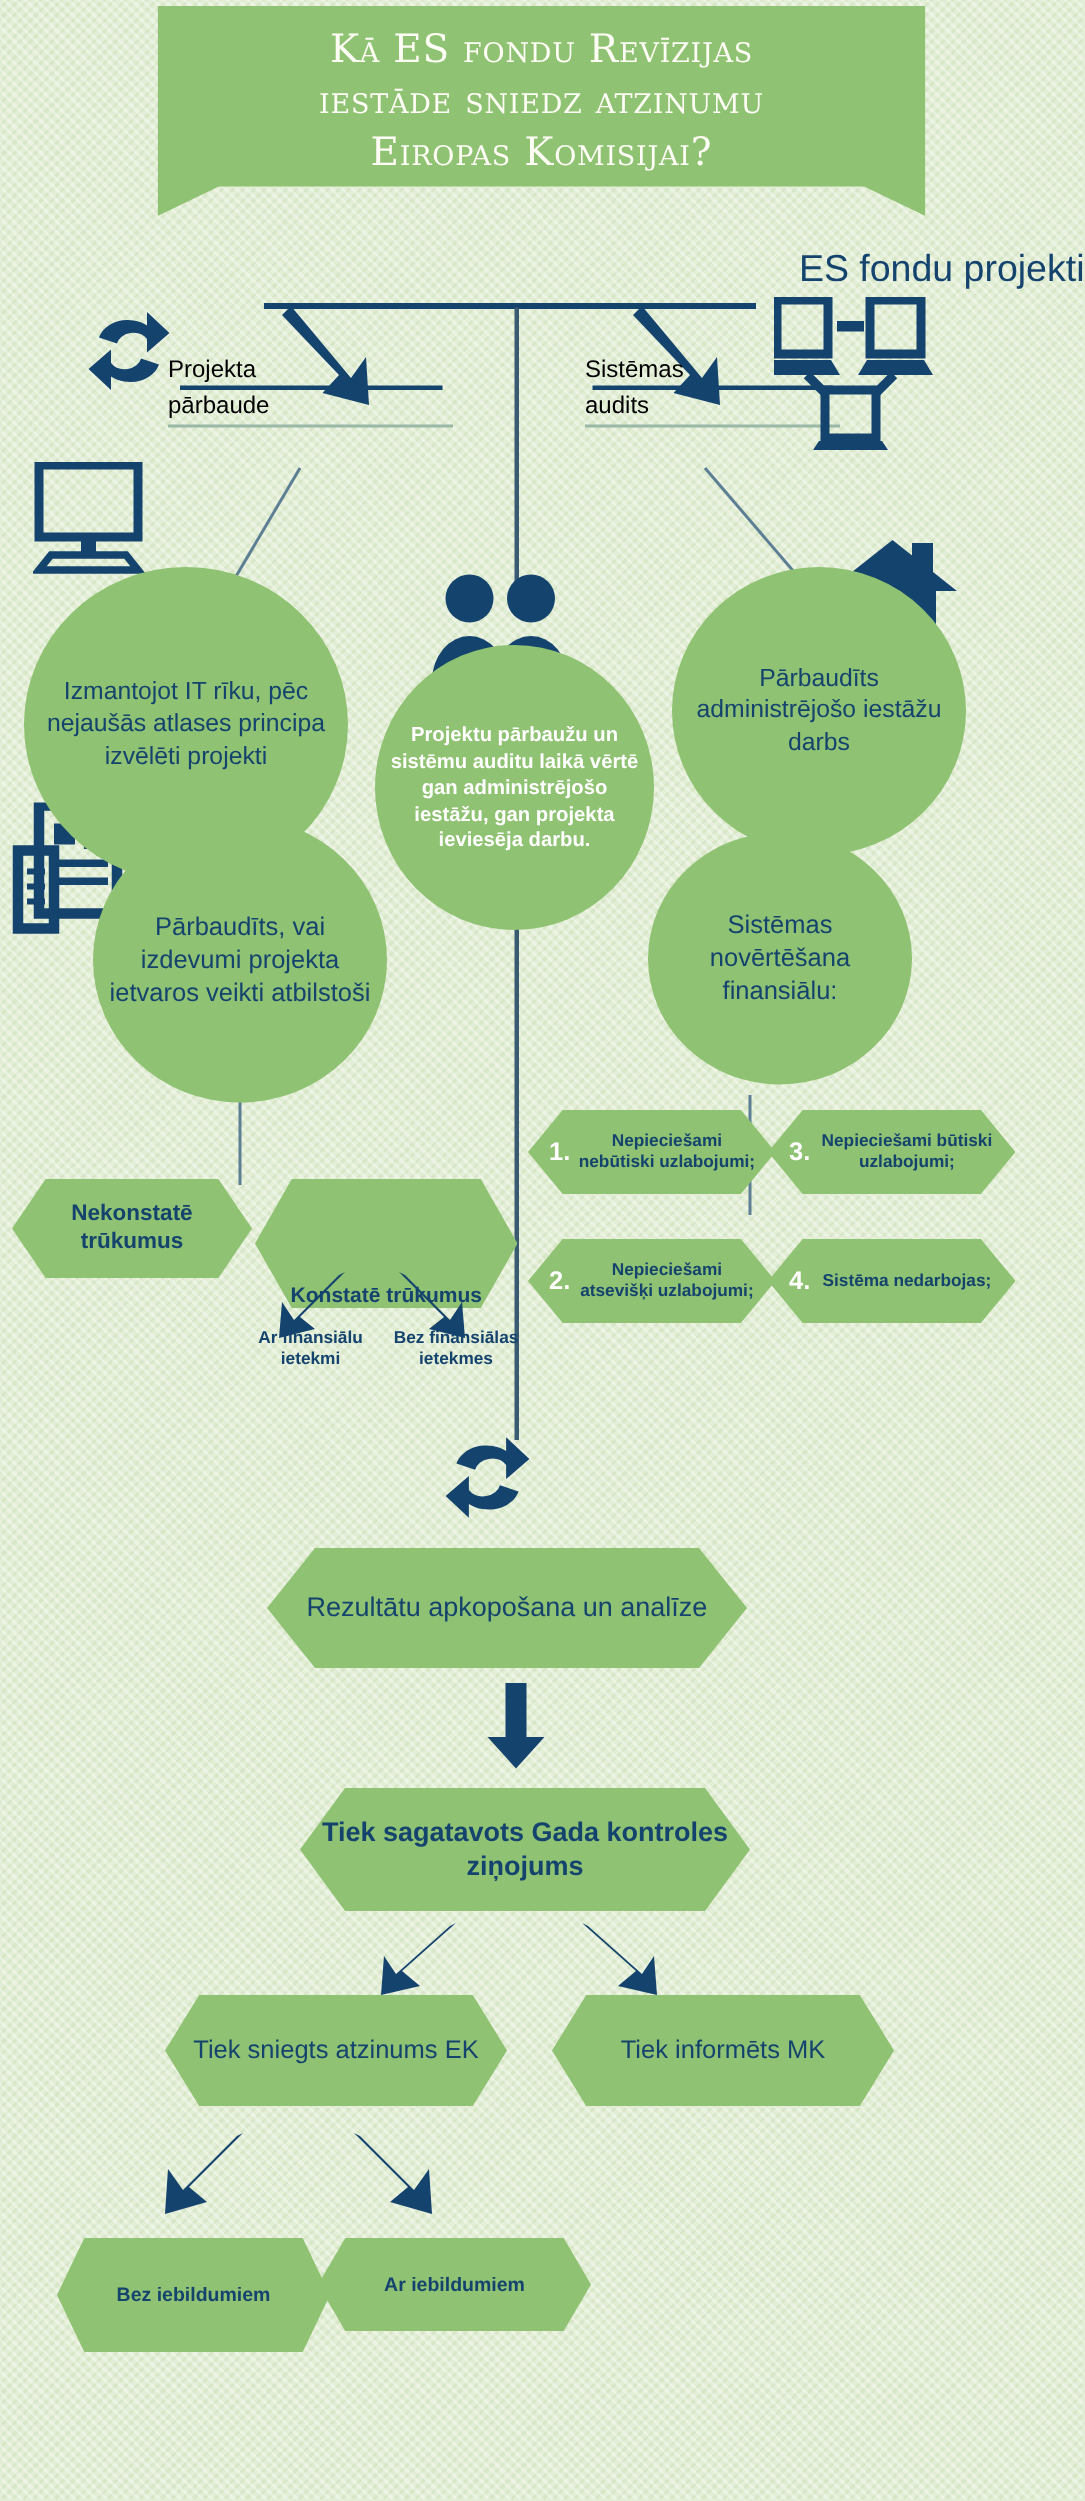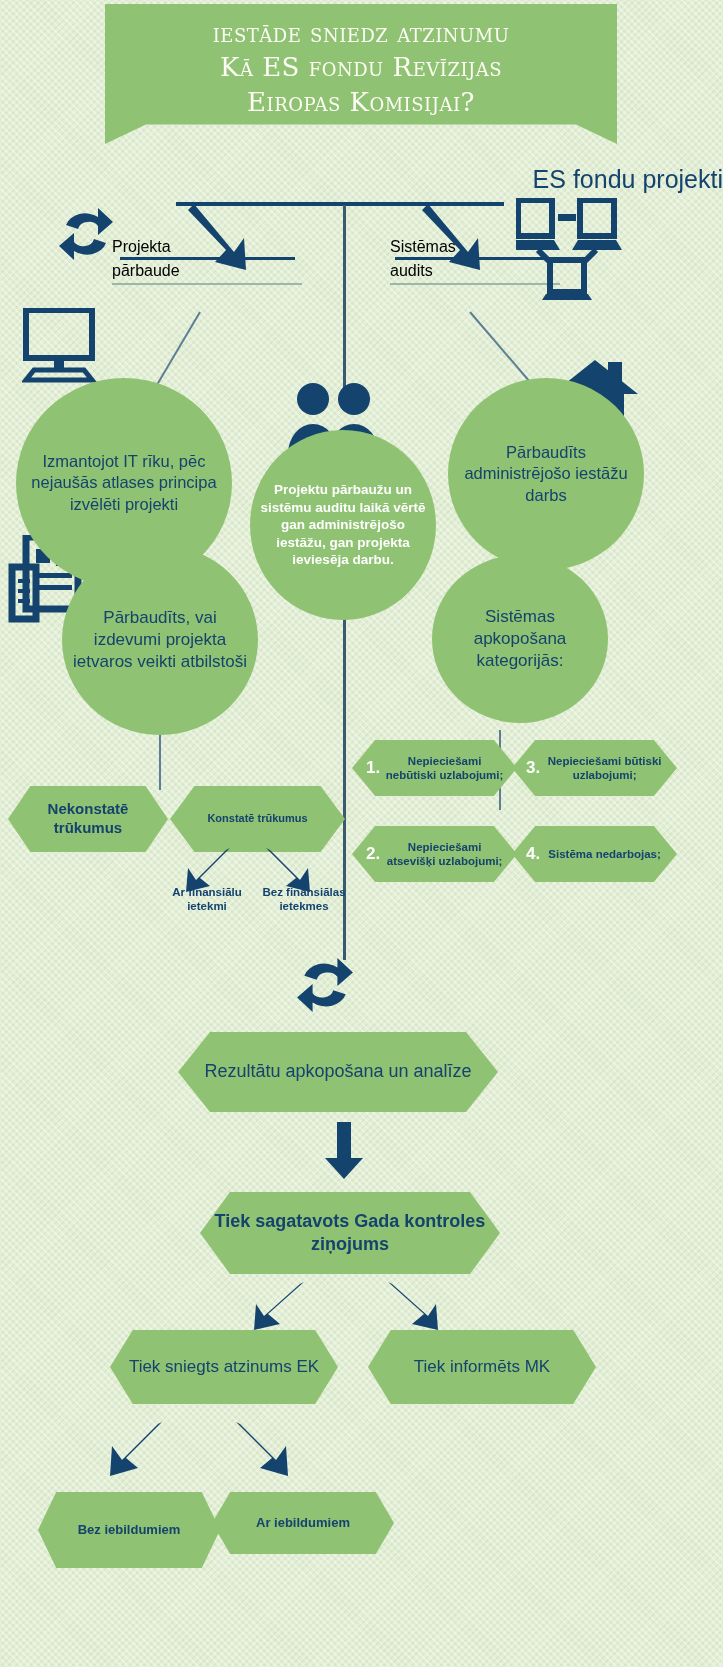"iestāde sniedz atzinumu" div { order: before "Kā ES fondu Revīzijas" -> after "Kā ES fondu Revīzijas" }
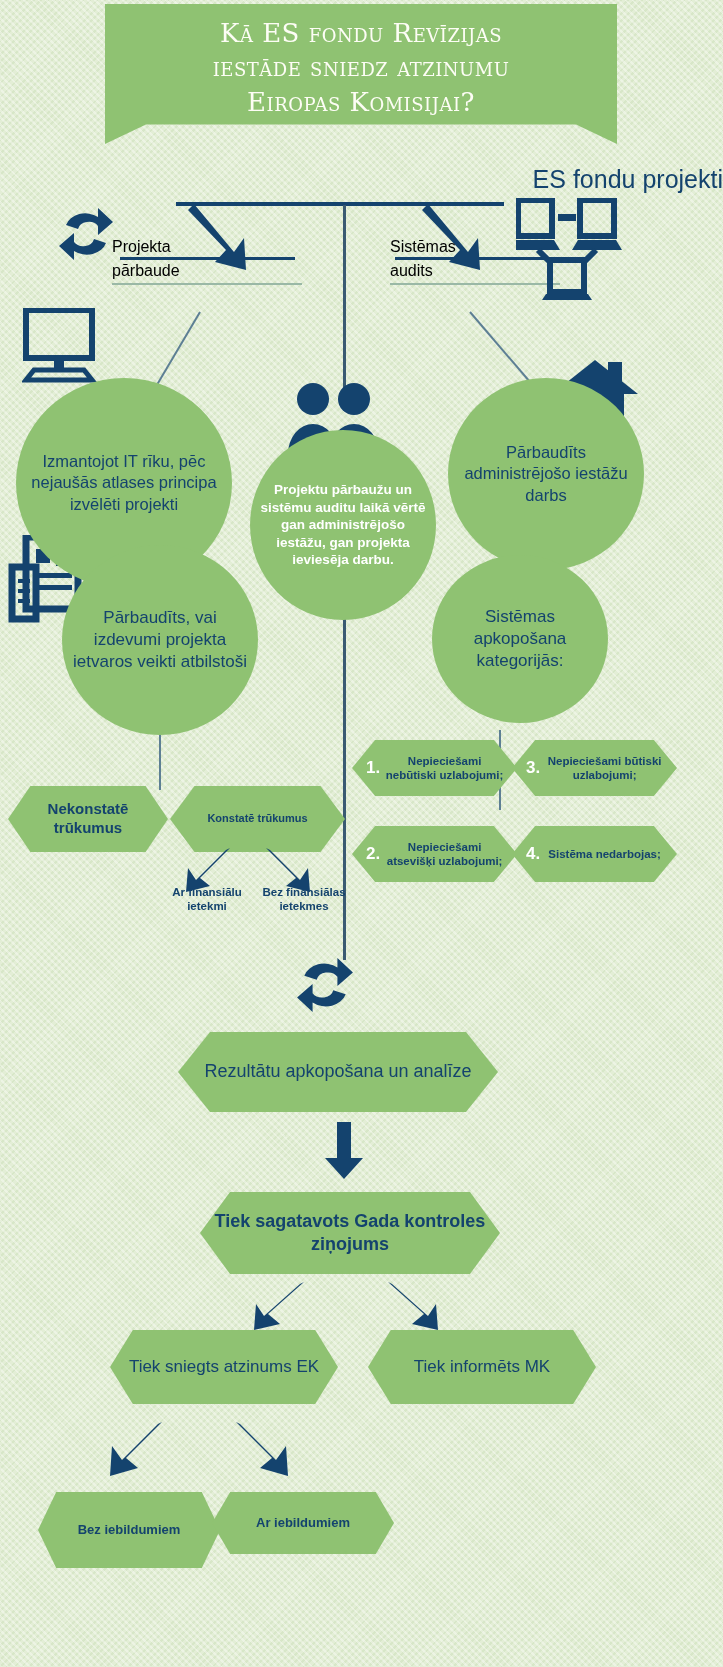"Sistēmas apkopošana kategorijās:" span { text: apkopošana kategorijās -> novērtēšana finansiālu }
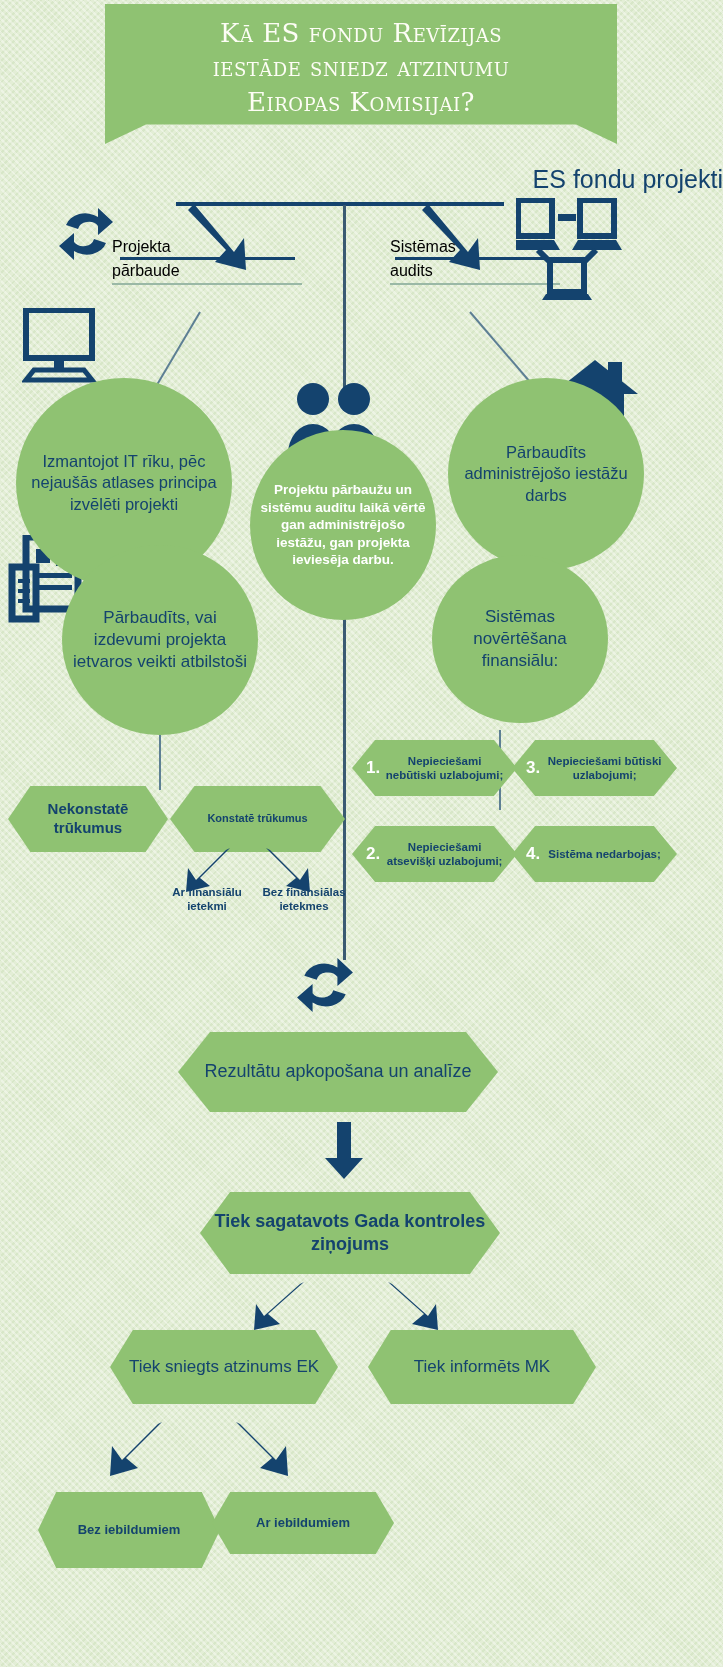"Konstatē trūkumus" #hex-konstate { align-items: none -> flex-end; font-size: 11px -> 14px; height: 66px -> 86px }
